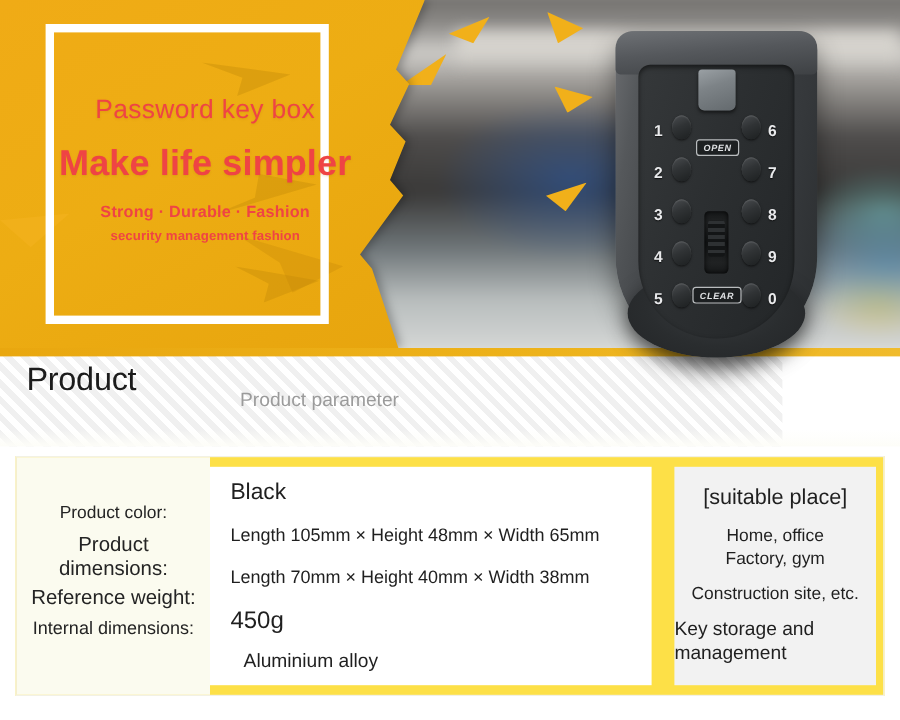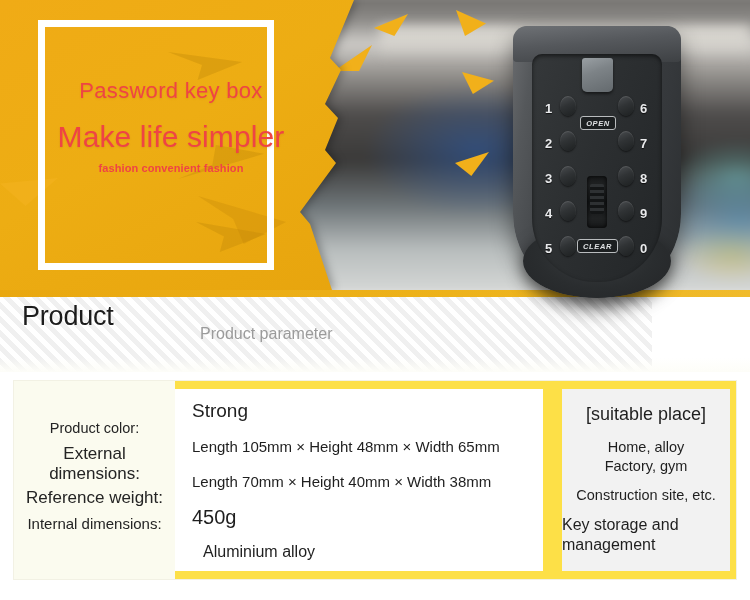"Make life simpler" .hero-title-lg { font-weight: 400 -> 700 }
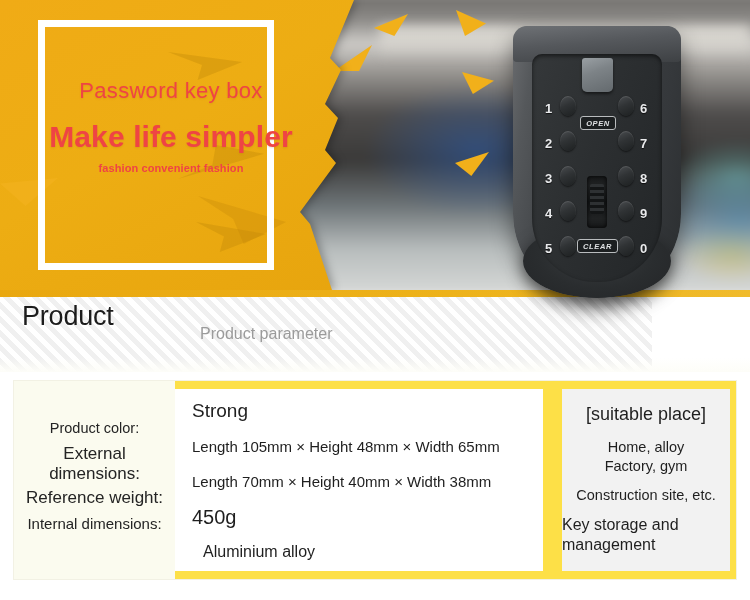"Strong · Durable · Fashion" div.hero-sub { html: none -> <div>Strong · Durable · Fashion</div> }
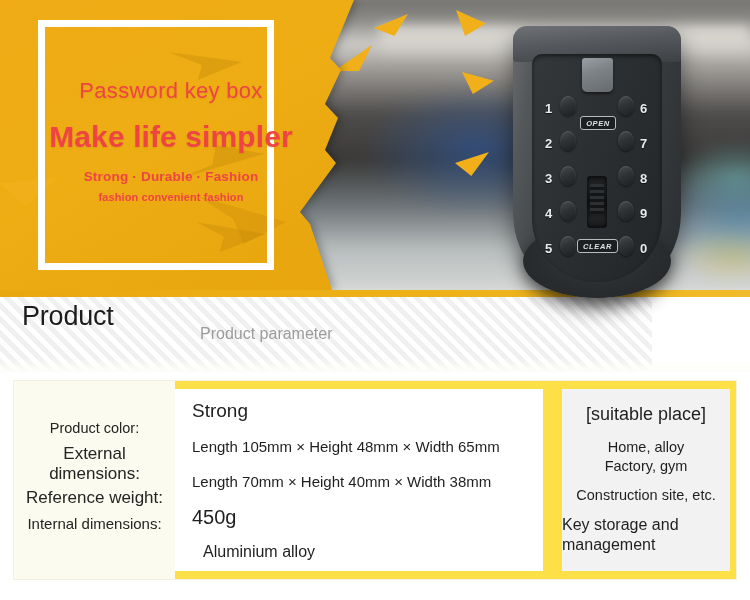"fashion convenient fashion" div.hero-sub2 { text: fashion convenient -> security management }
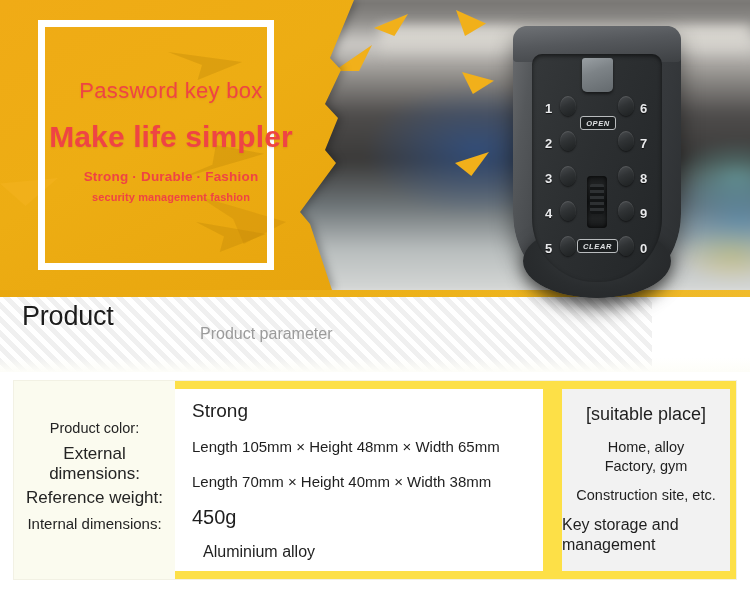"Strong" div.pt-val { text: Strong -> Black }
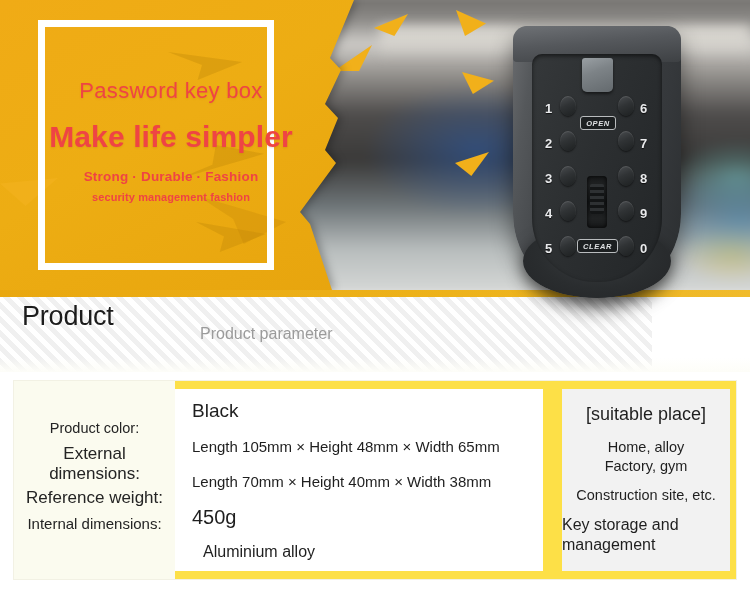"External dimensions:" div.pt-lbl { text: External -> Product }
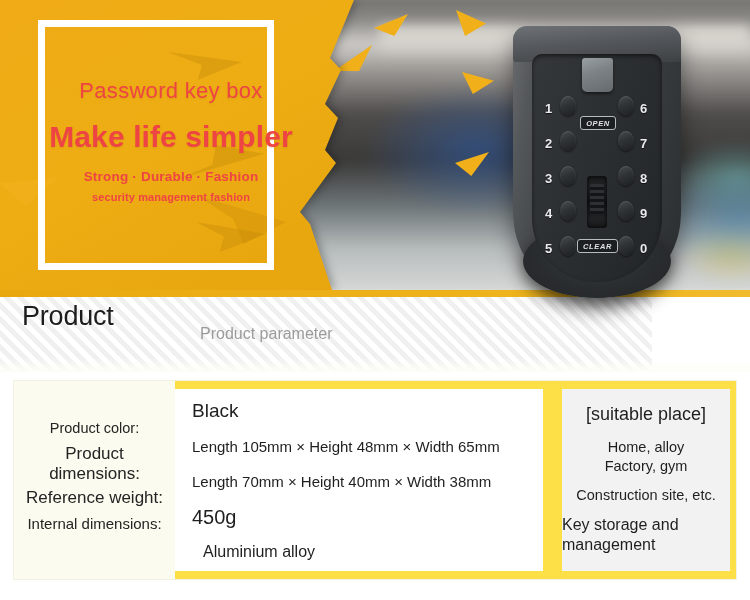"Home, alloy" div.su-line { text: alloy -> office }
